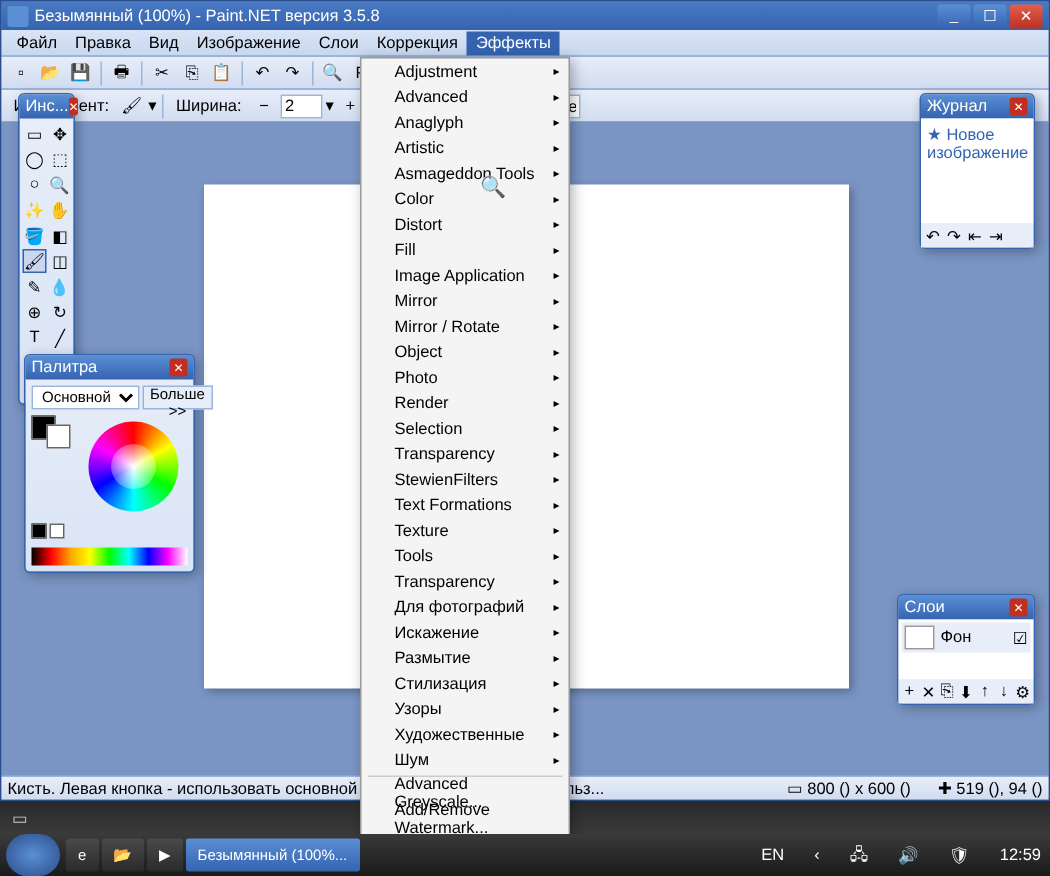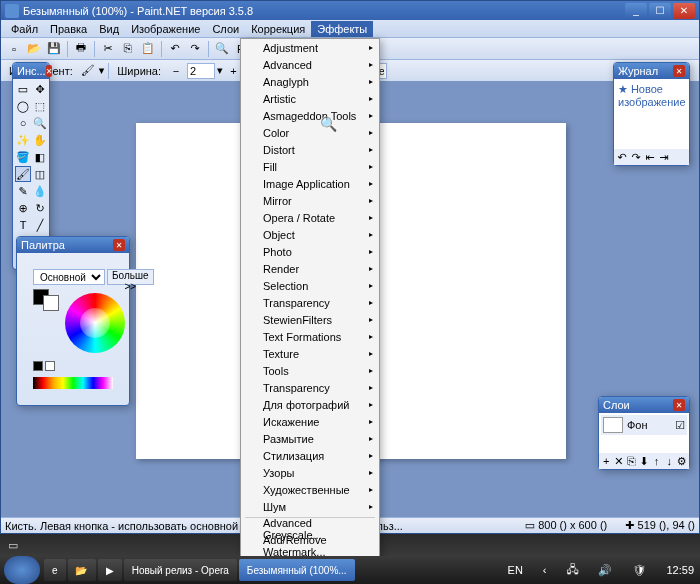"Opera / Rotate" span { text: Opera -> Mirror }
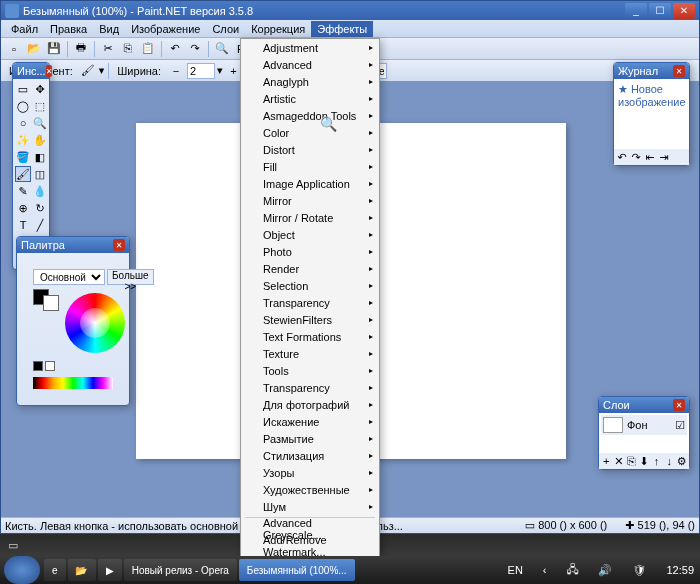"Основной" .palette-body { padding: 16px -> 4px }
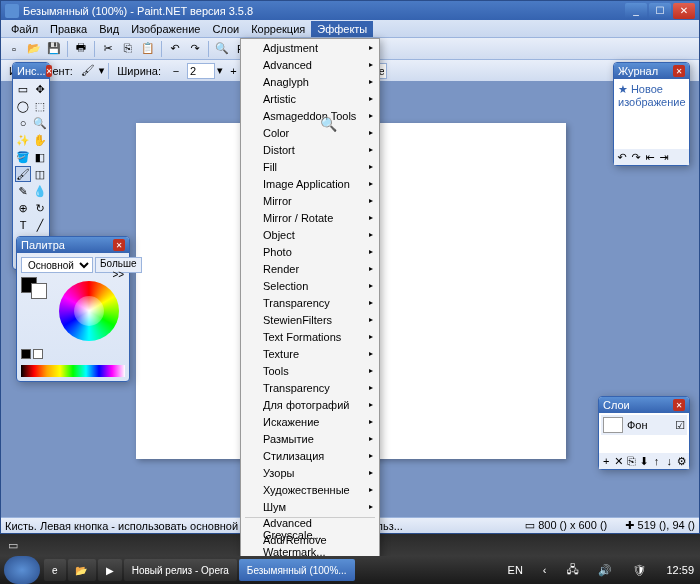"Новый релиз - Opera" div.task-item { html: <div>Новый релиз - Opera</div> -> none }
